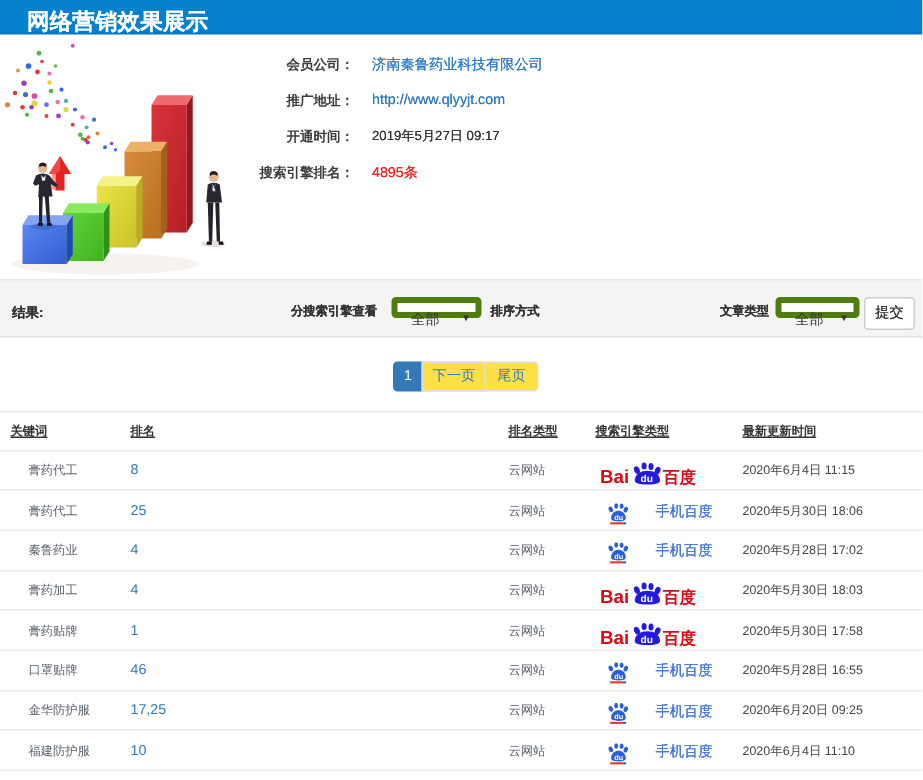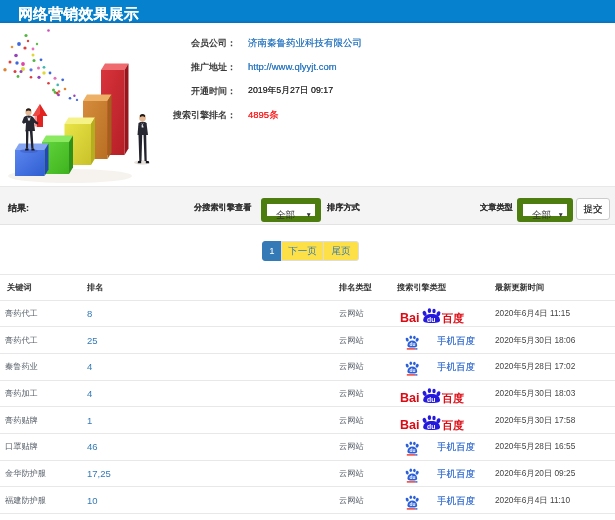"全部" .sel { border: 6px solid #4d7c0f -> 4px solid #4d7c0f; height: 24px -> 14px }
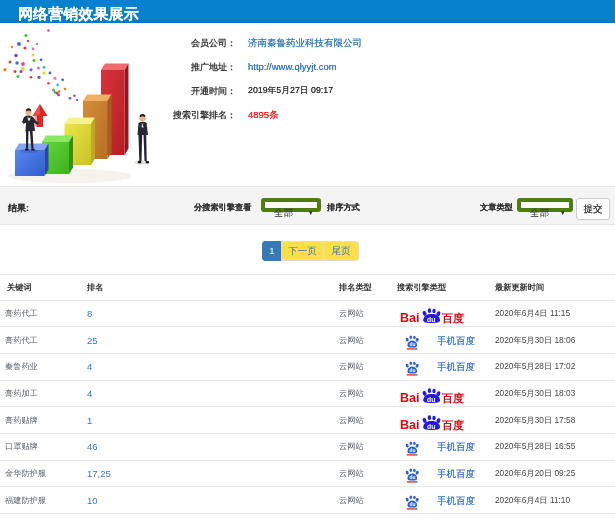"关键词" #dt th { text-decoration: none -> underline }
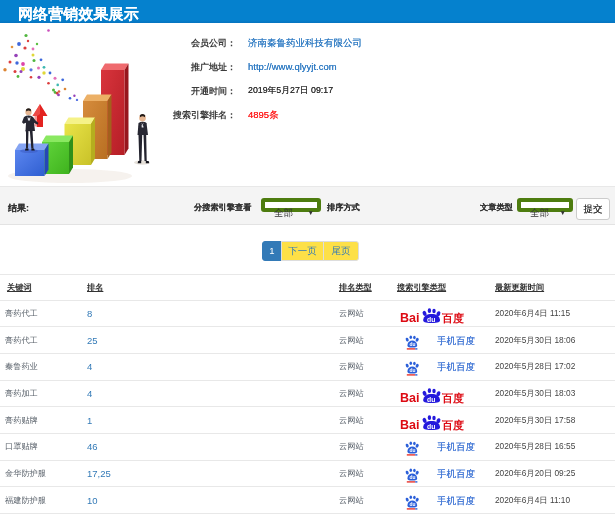"膏药代工" #dt .c1 { padding-left: 5px -> 19px }
